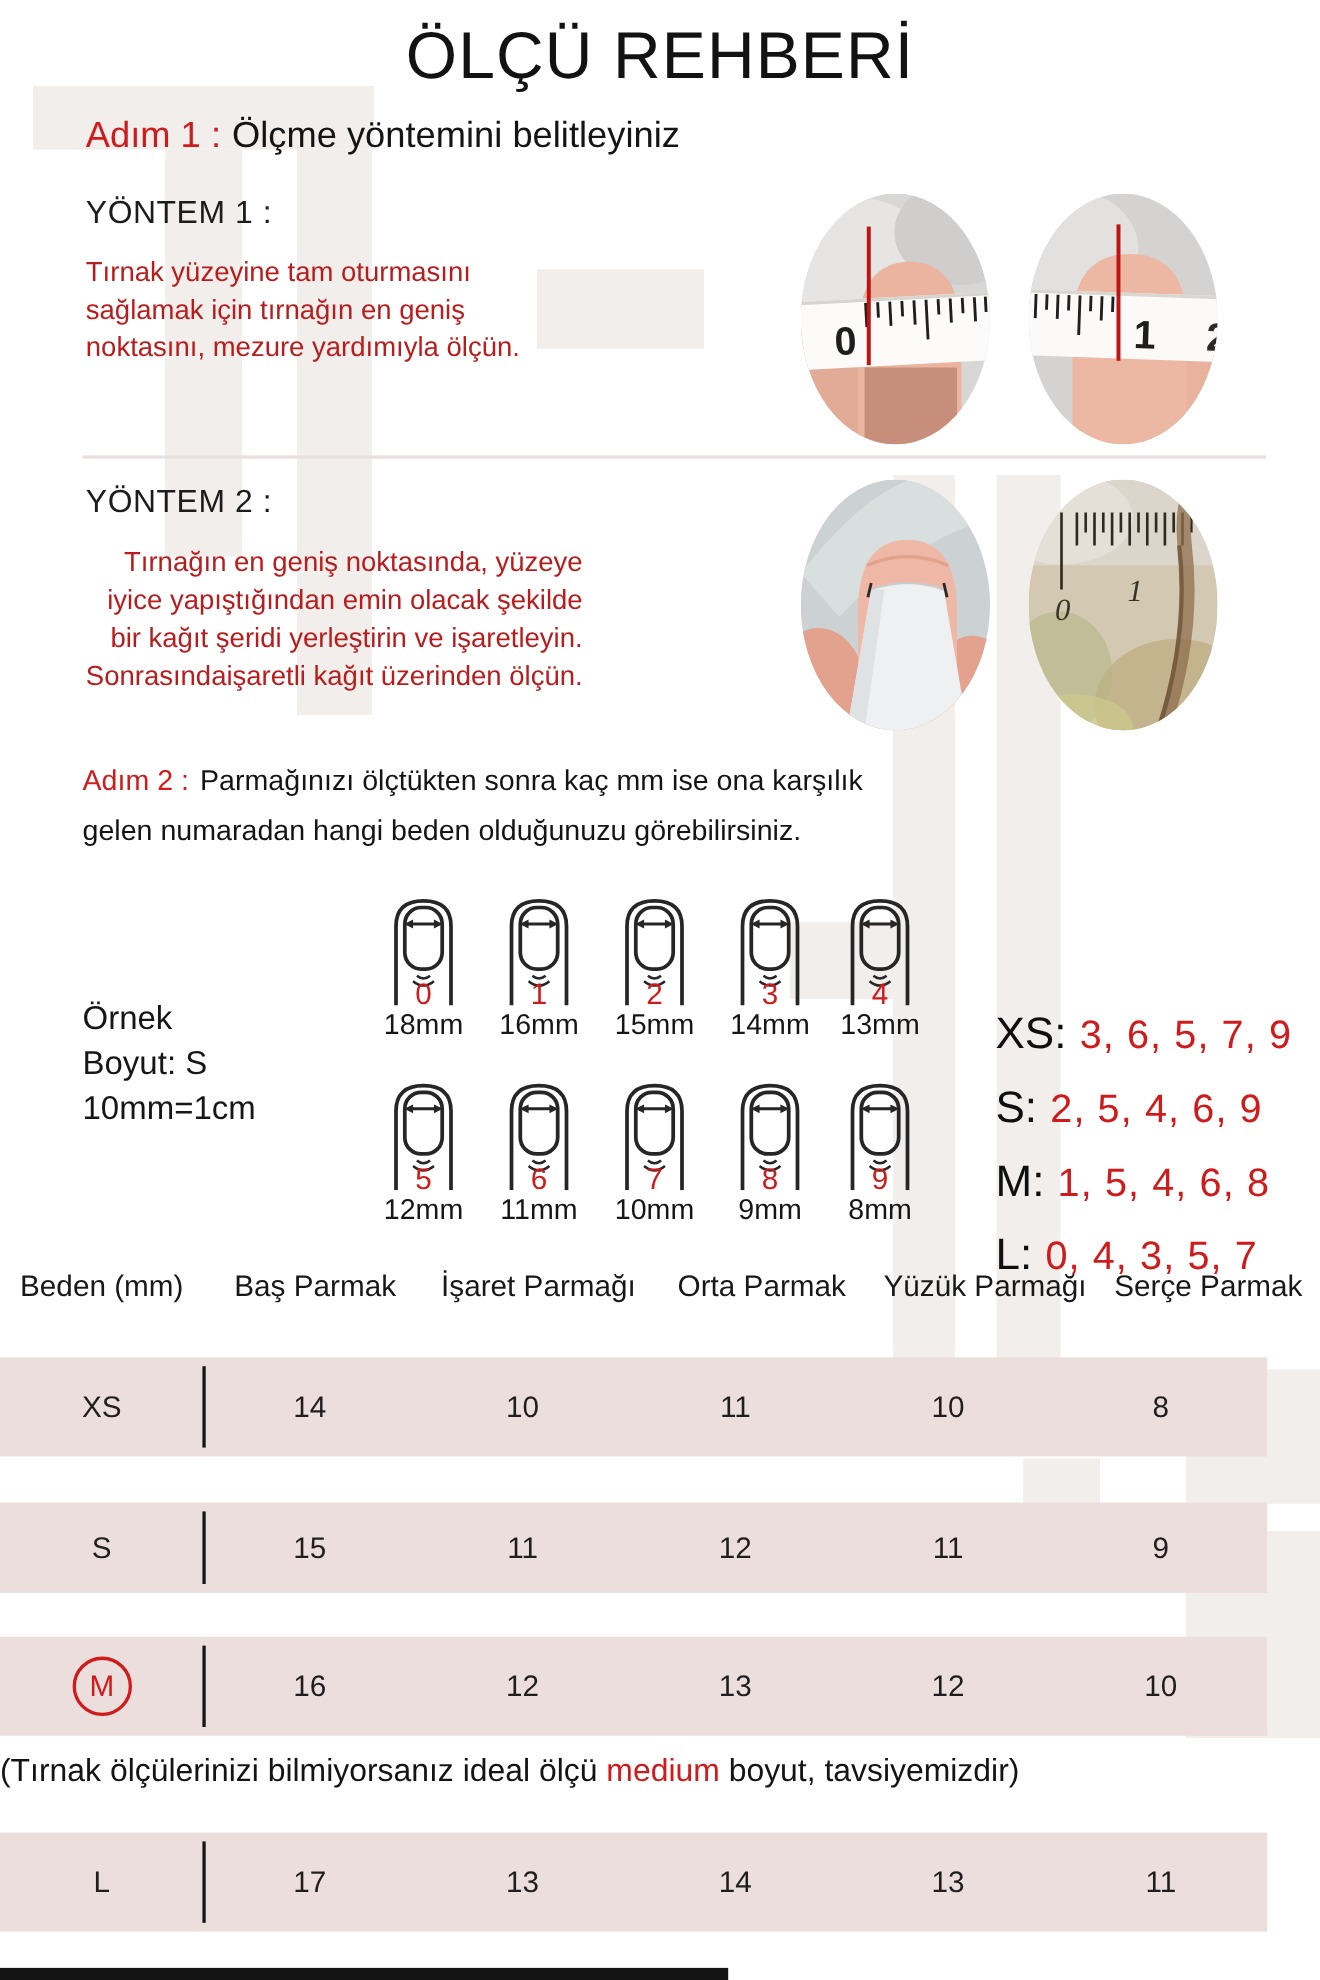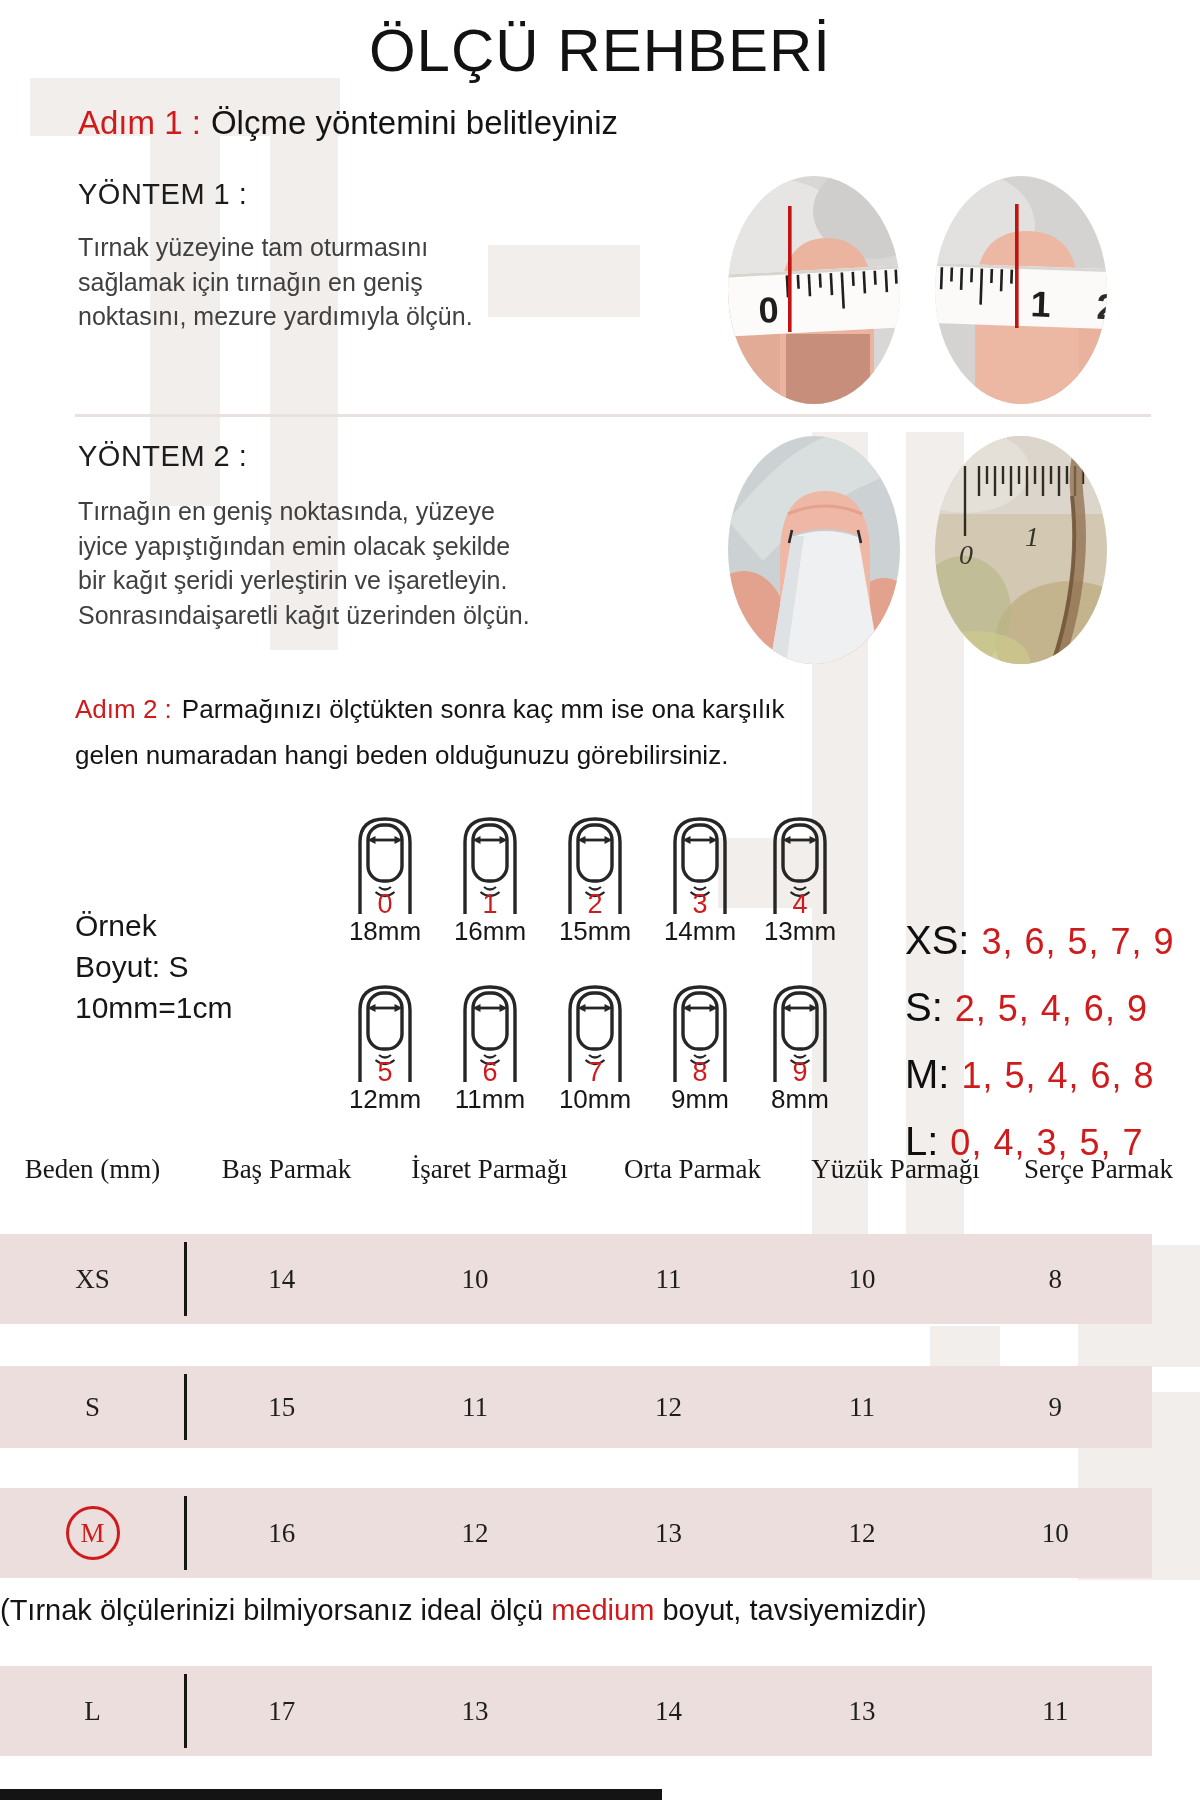"Tırnak yüzeyine tam oturmasını" .para { color: #404040 -> #b91c1c }
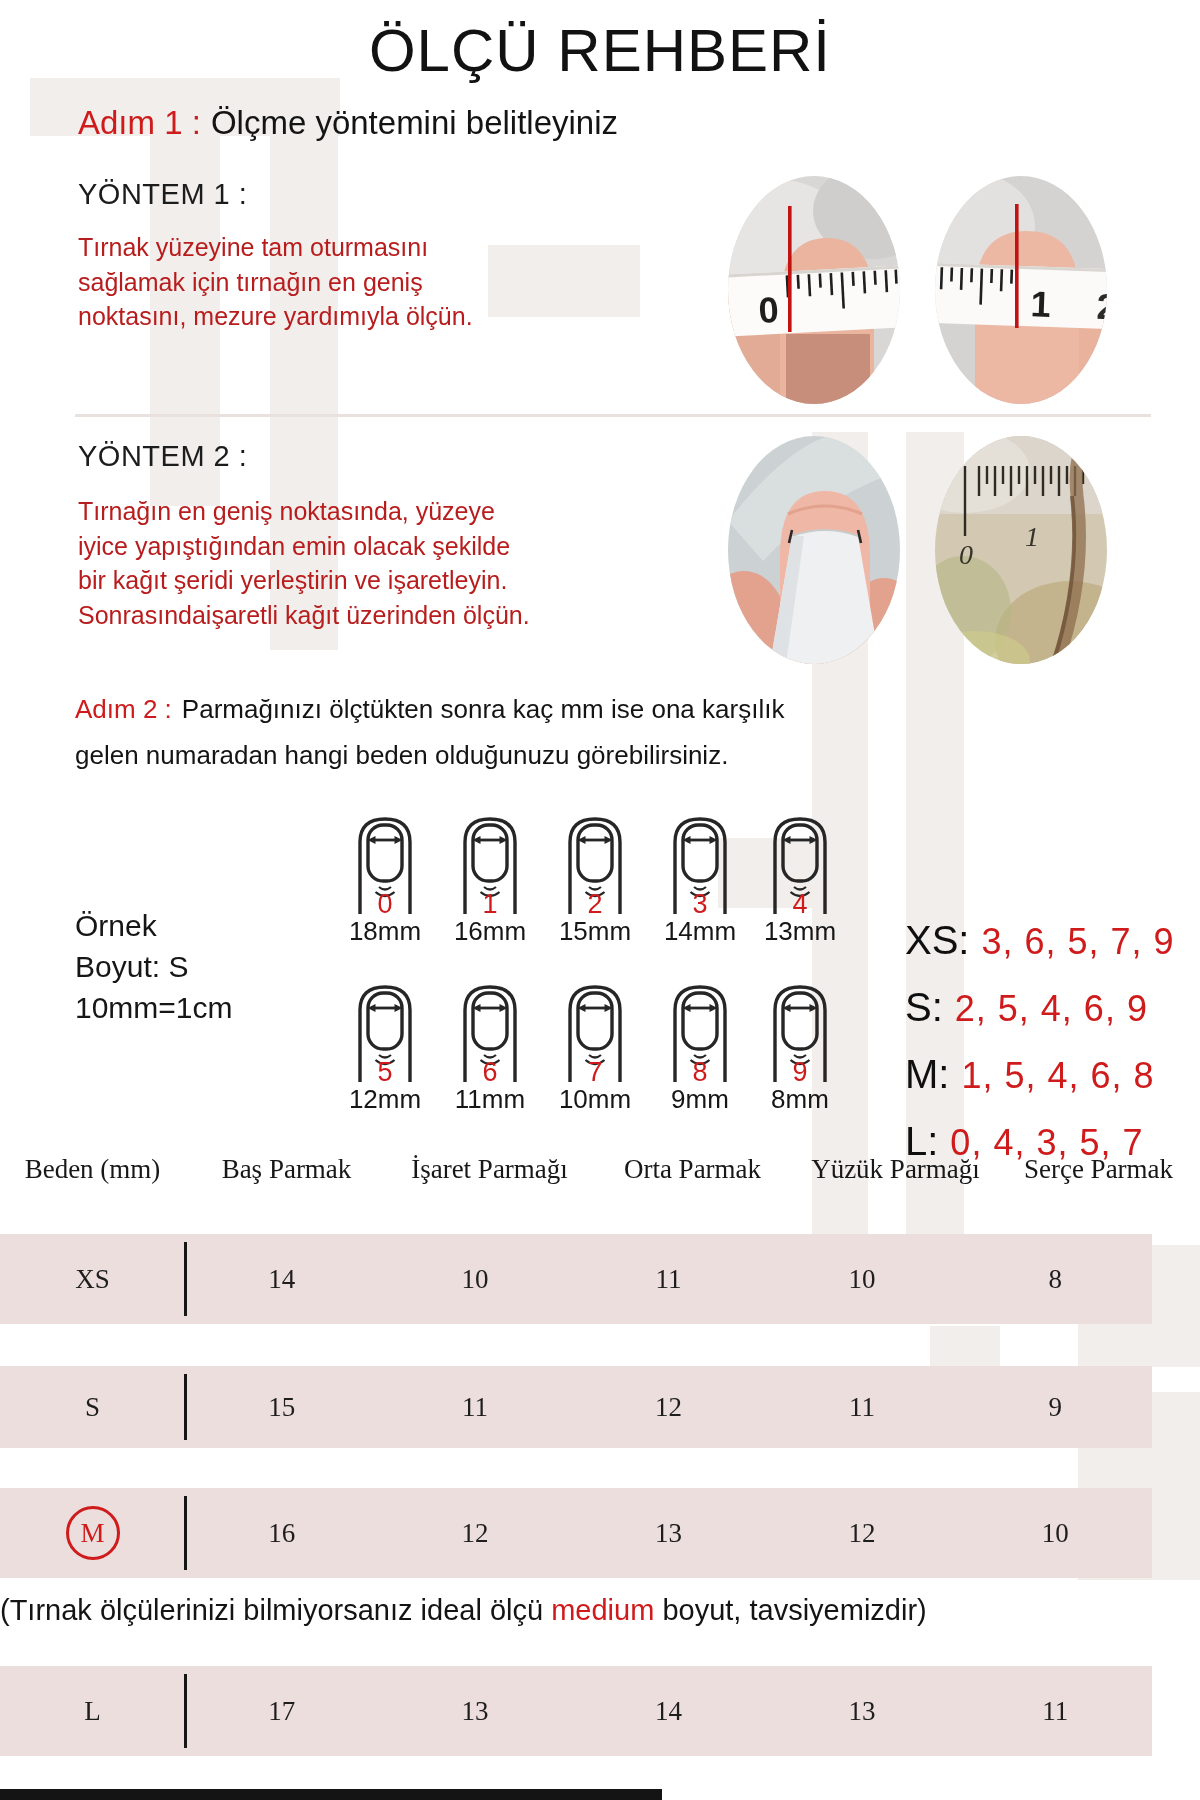"Tırnağın en geniş noktasında, yüzeye" div.abs { text-align: none -> right }
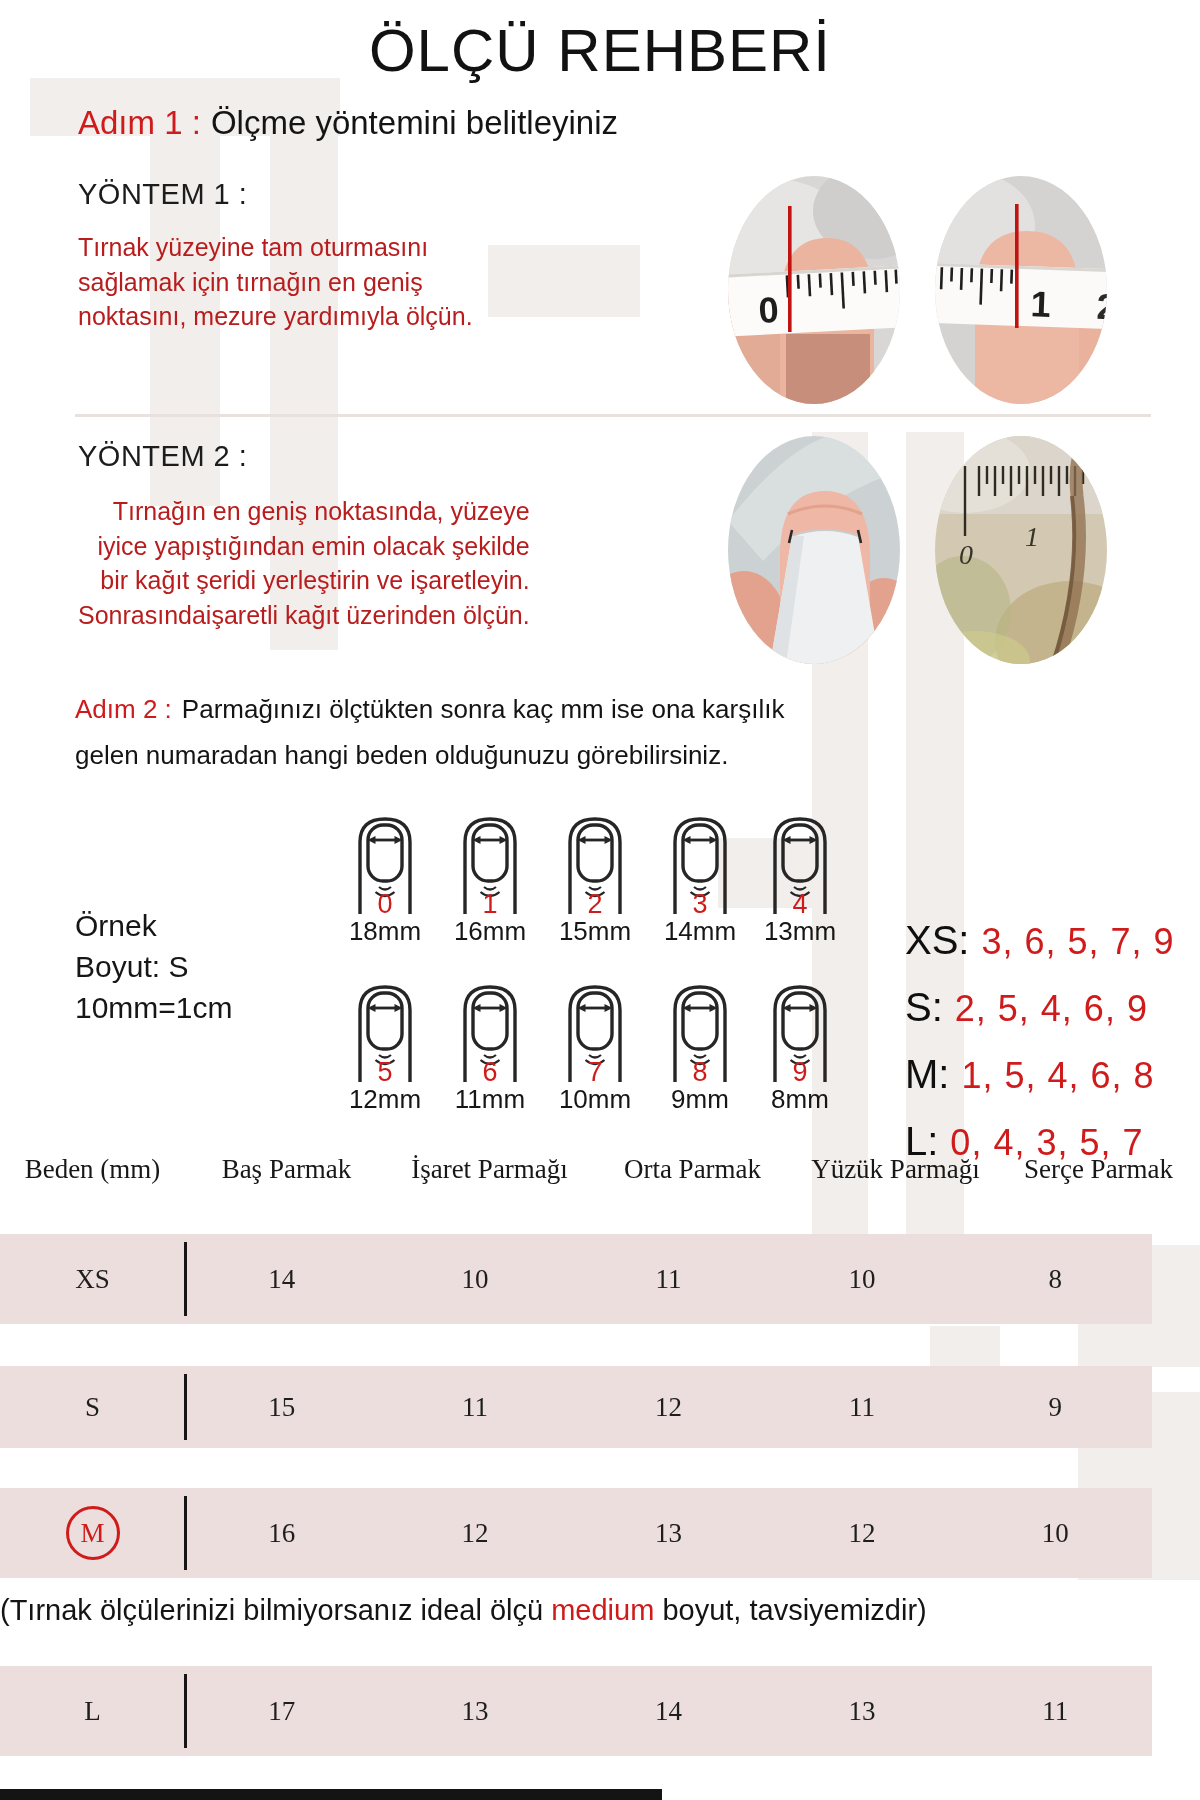"Beden (mm)" .tgrid { font-family: Liberation Serif, serif -> none }
